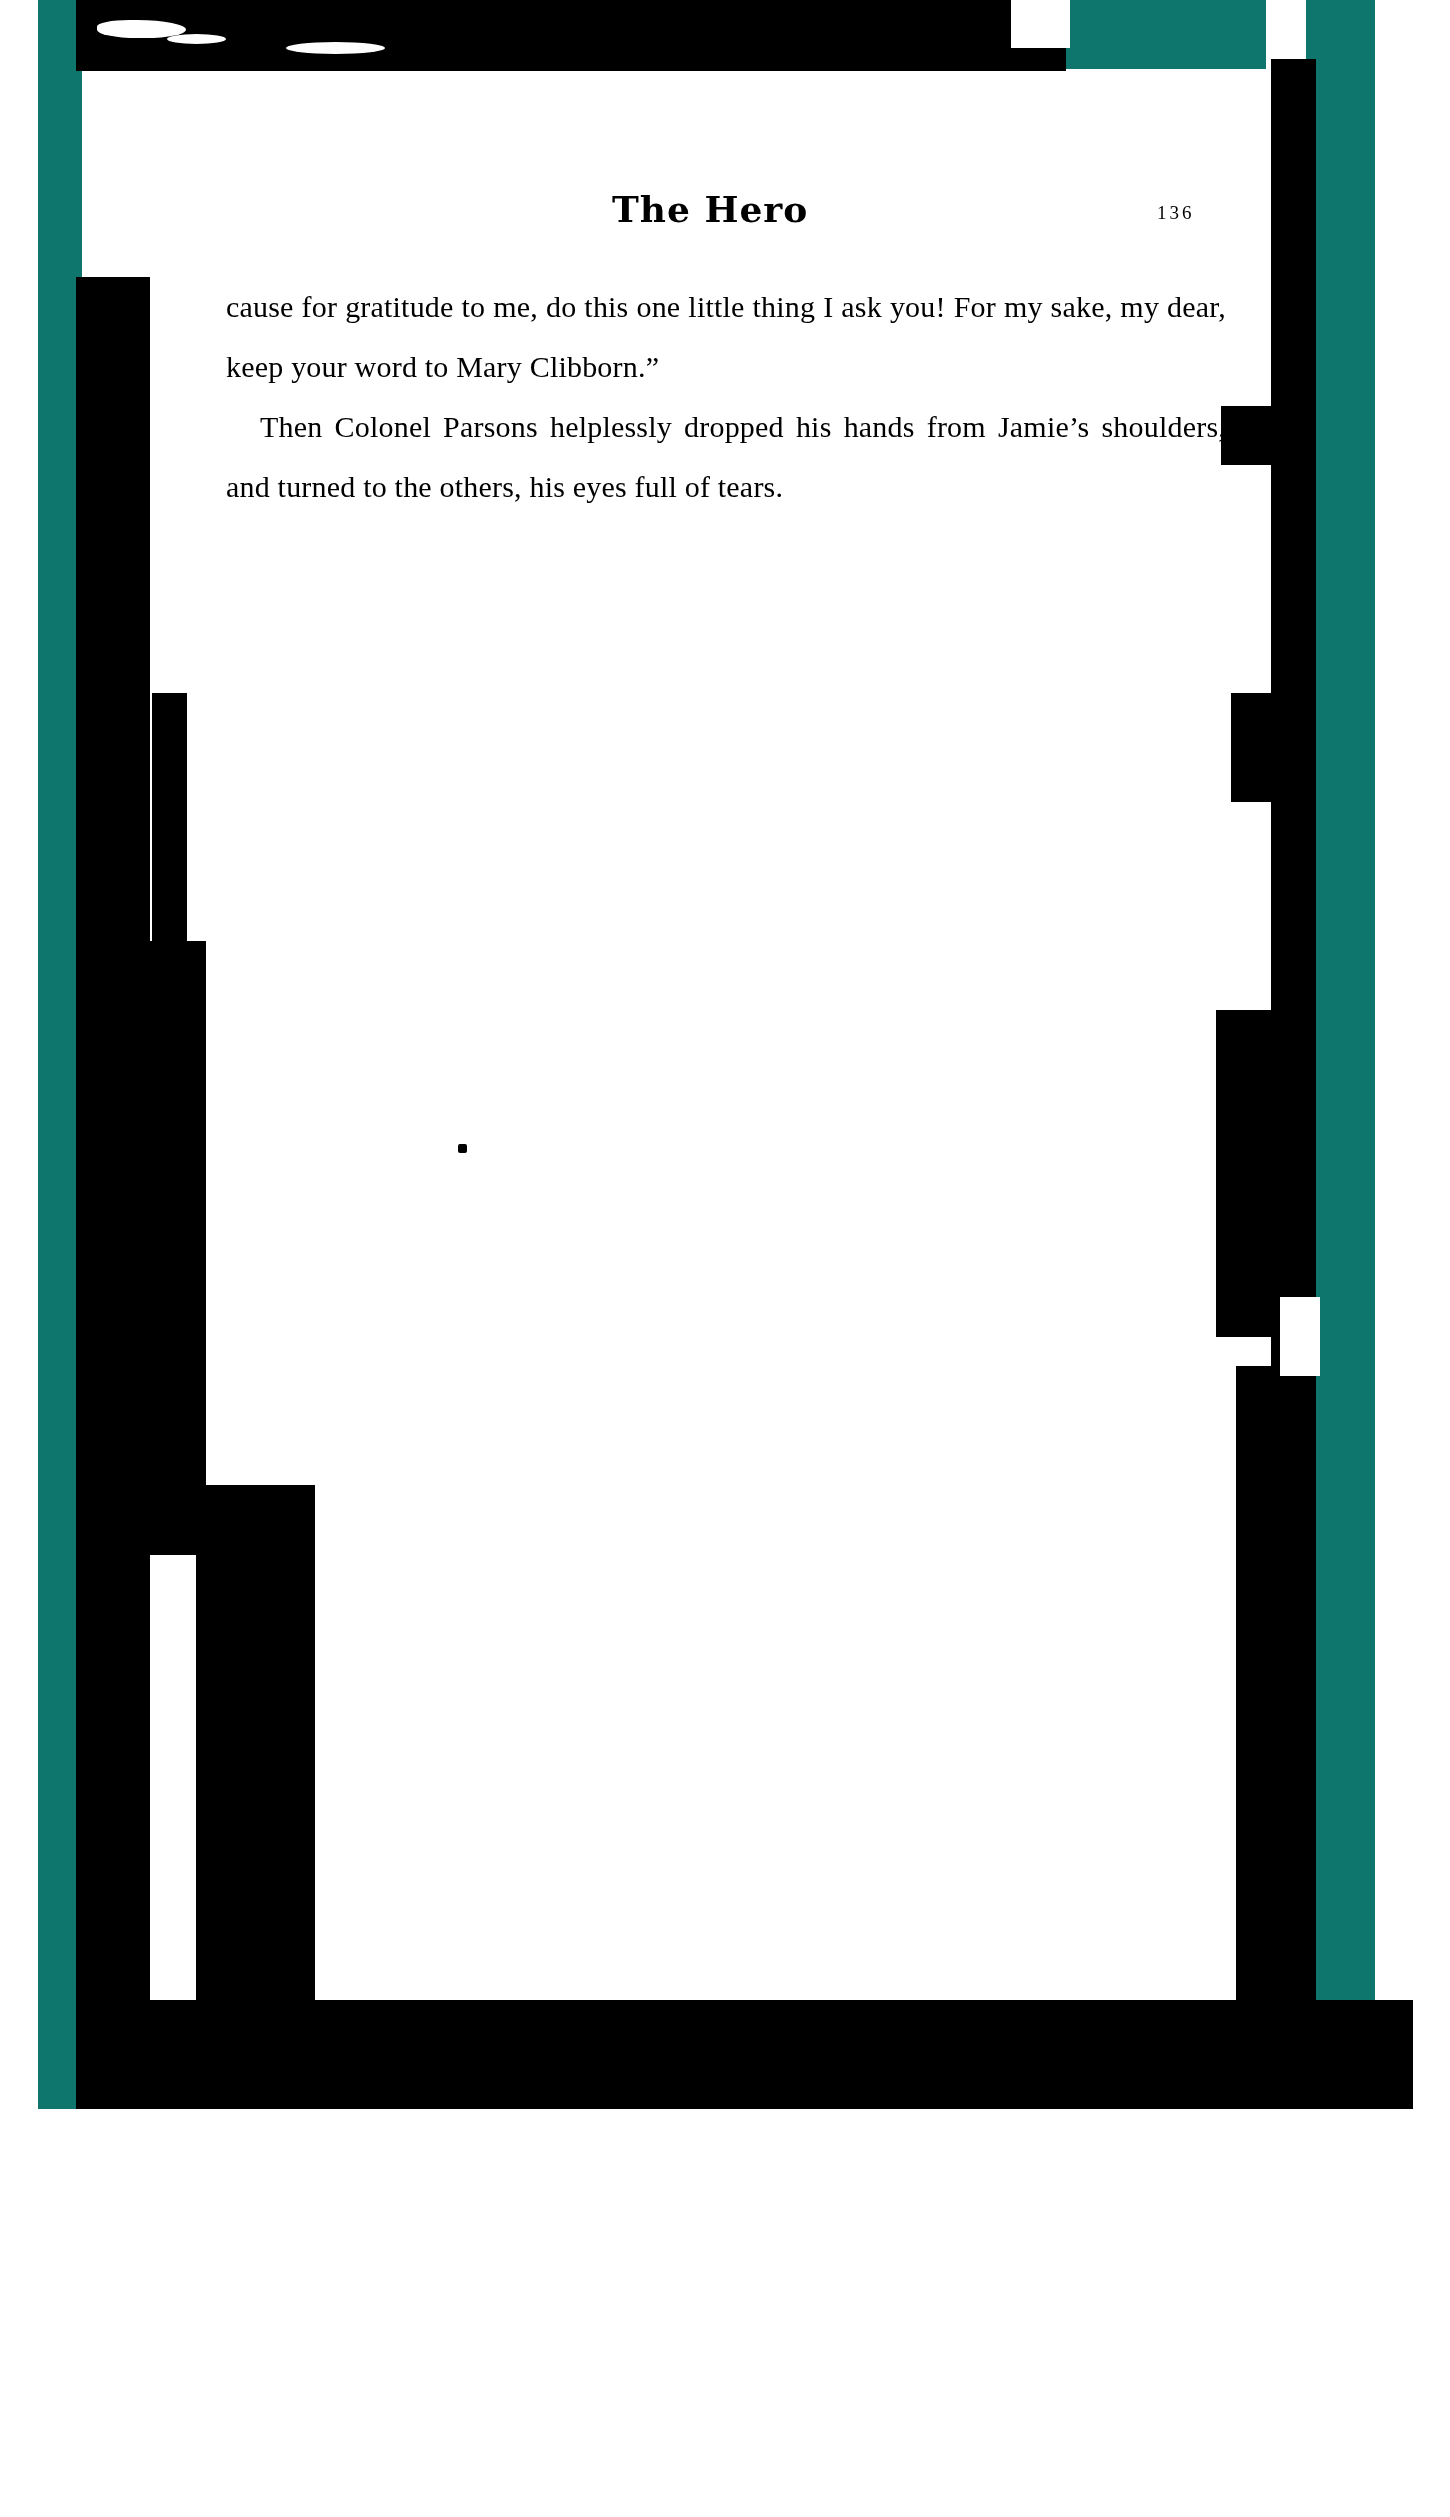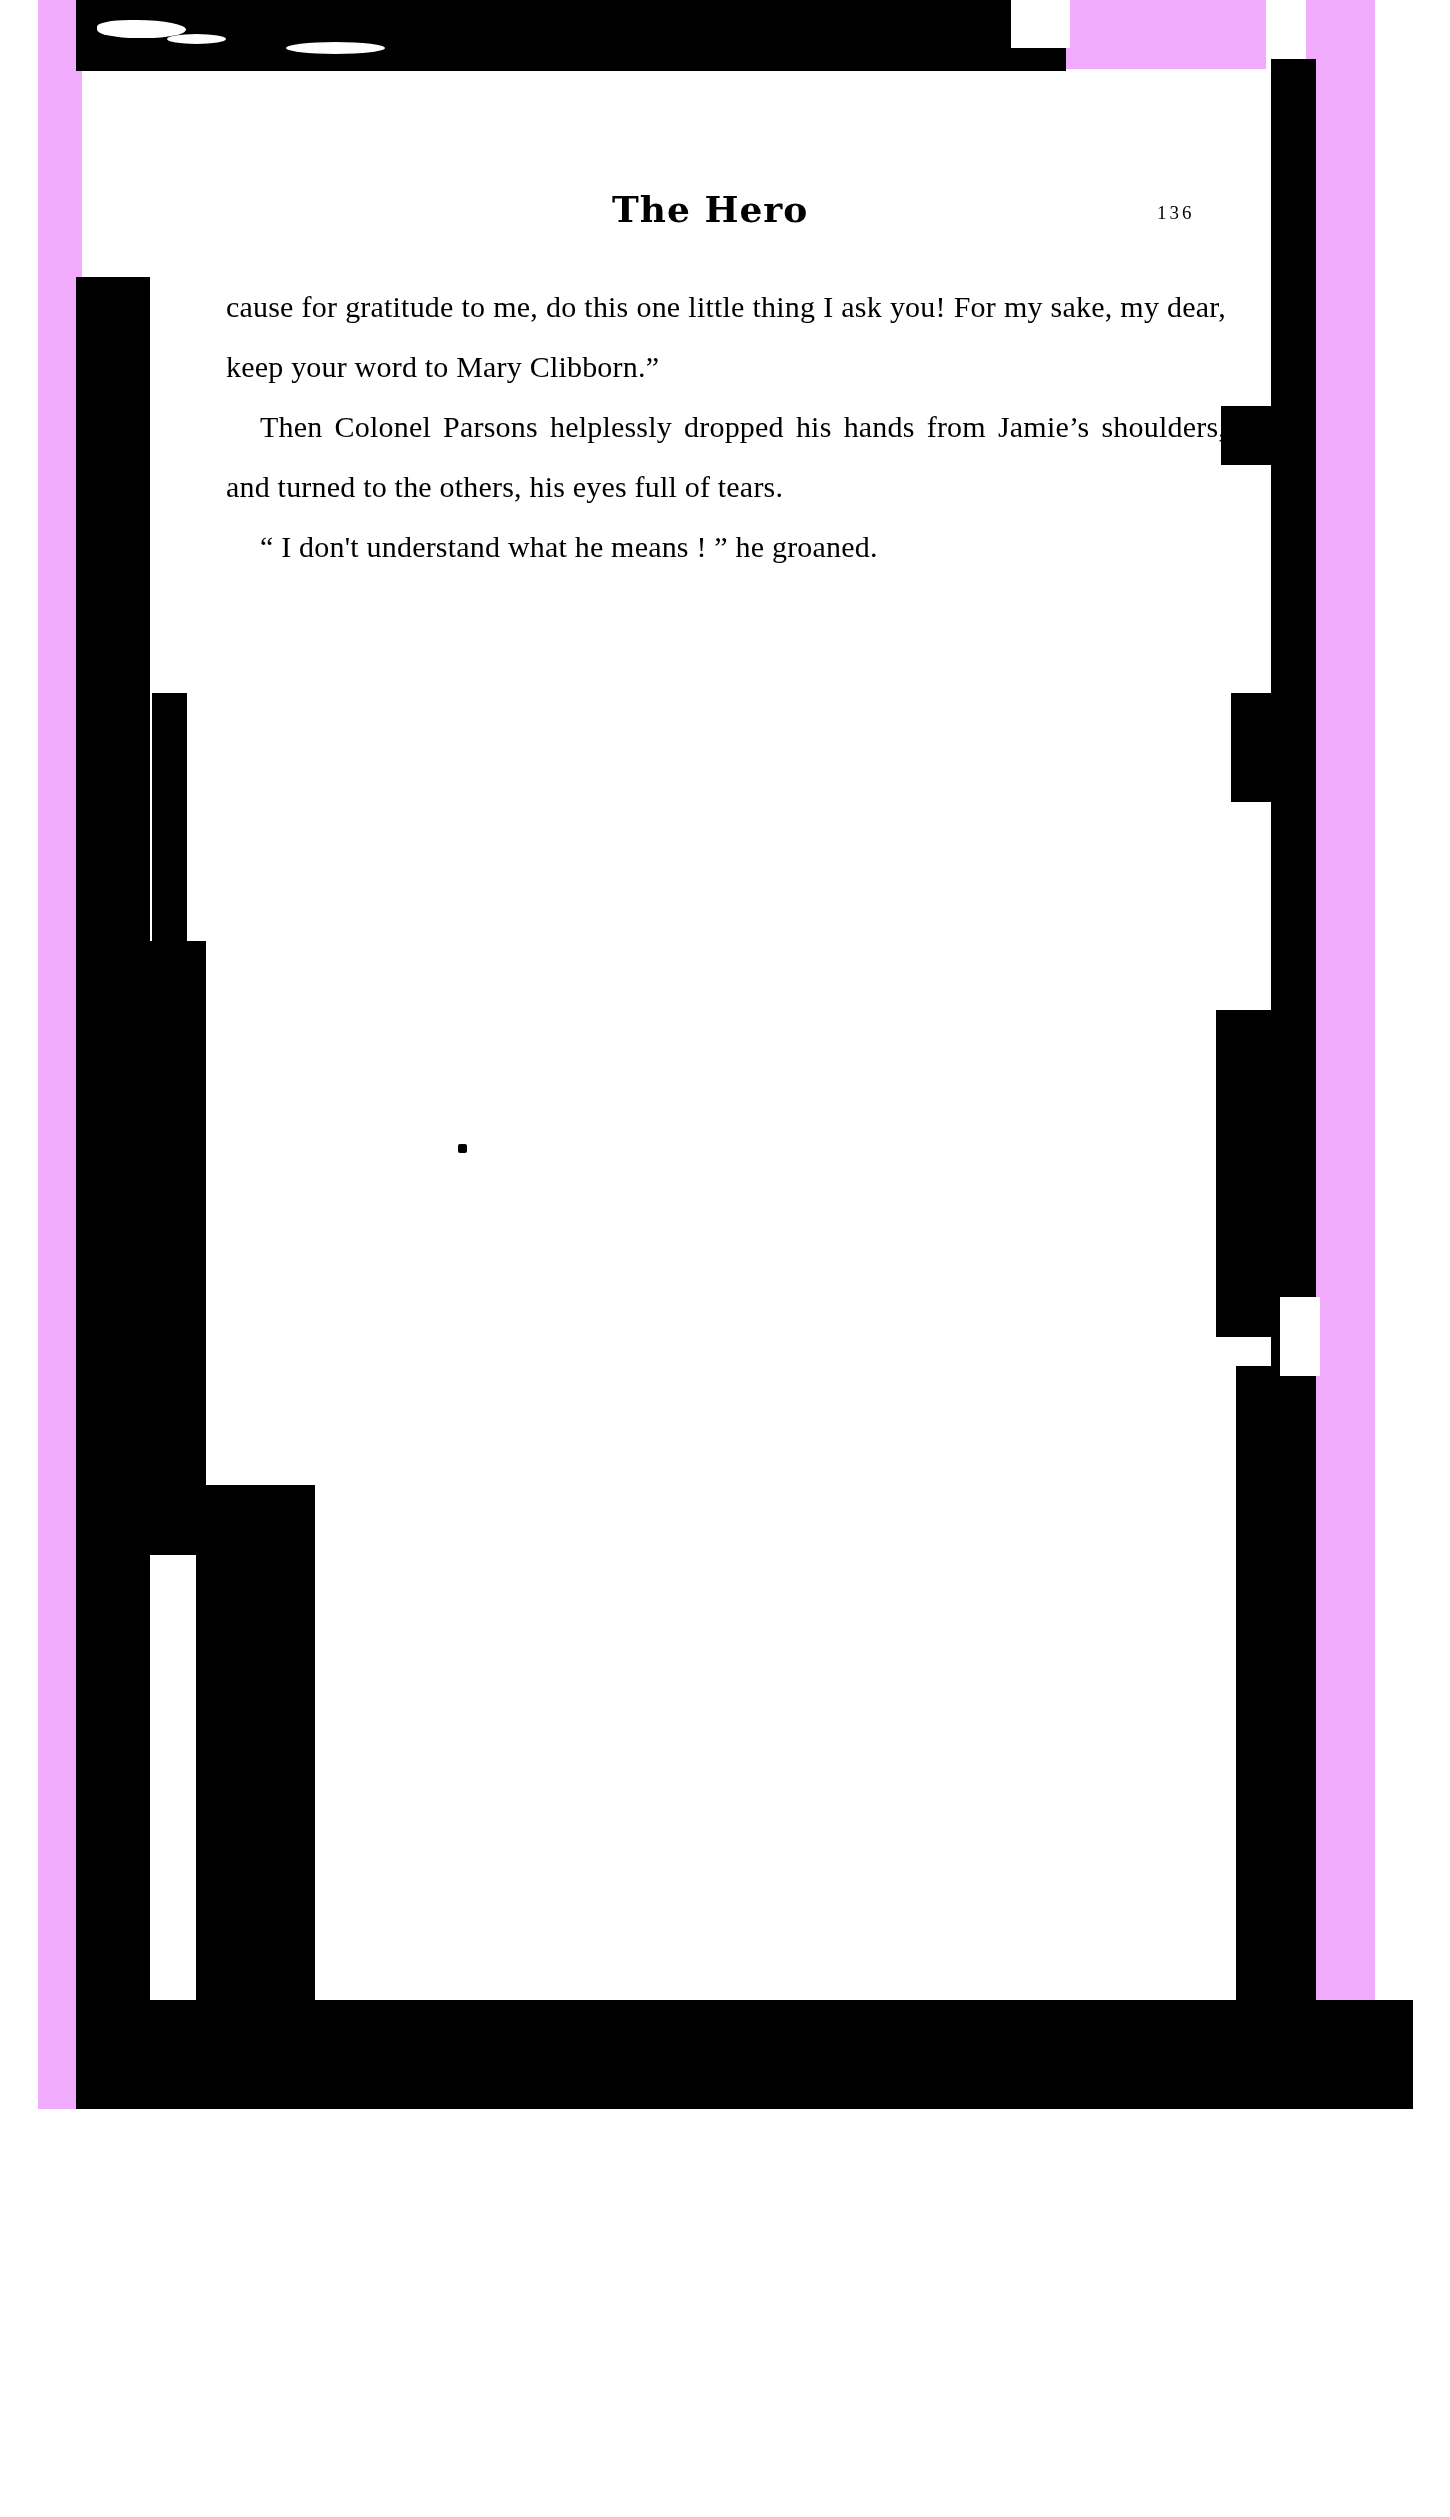"The Hero" .scan { background: #f0abfc -> #0f766e }
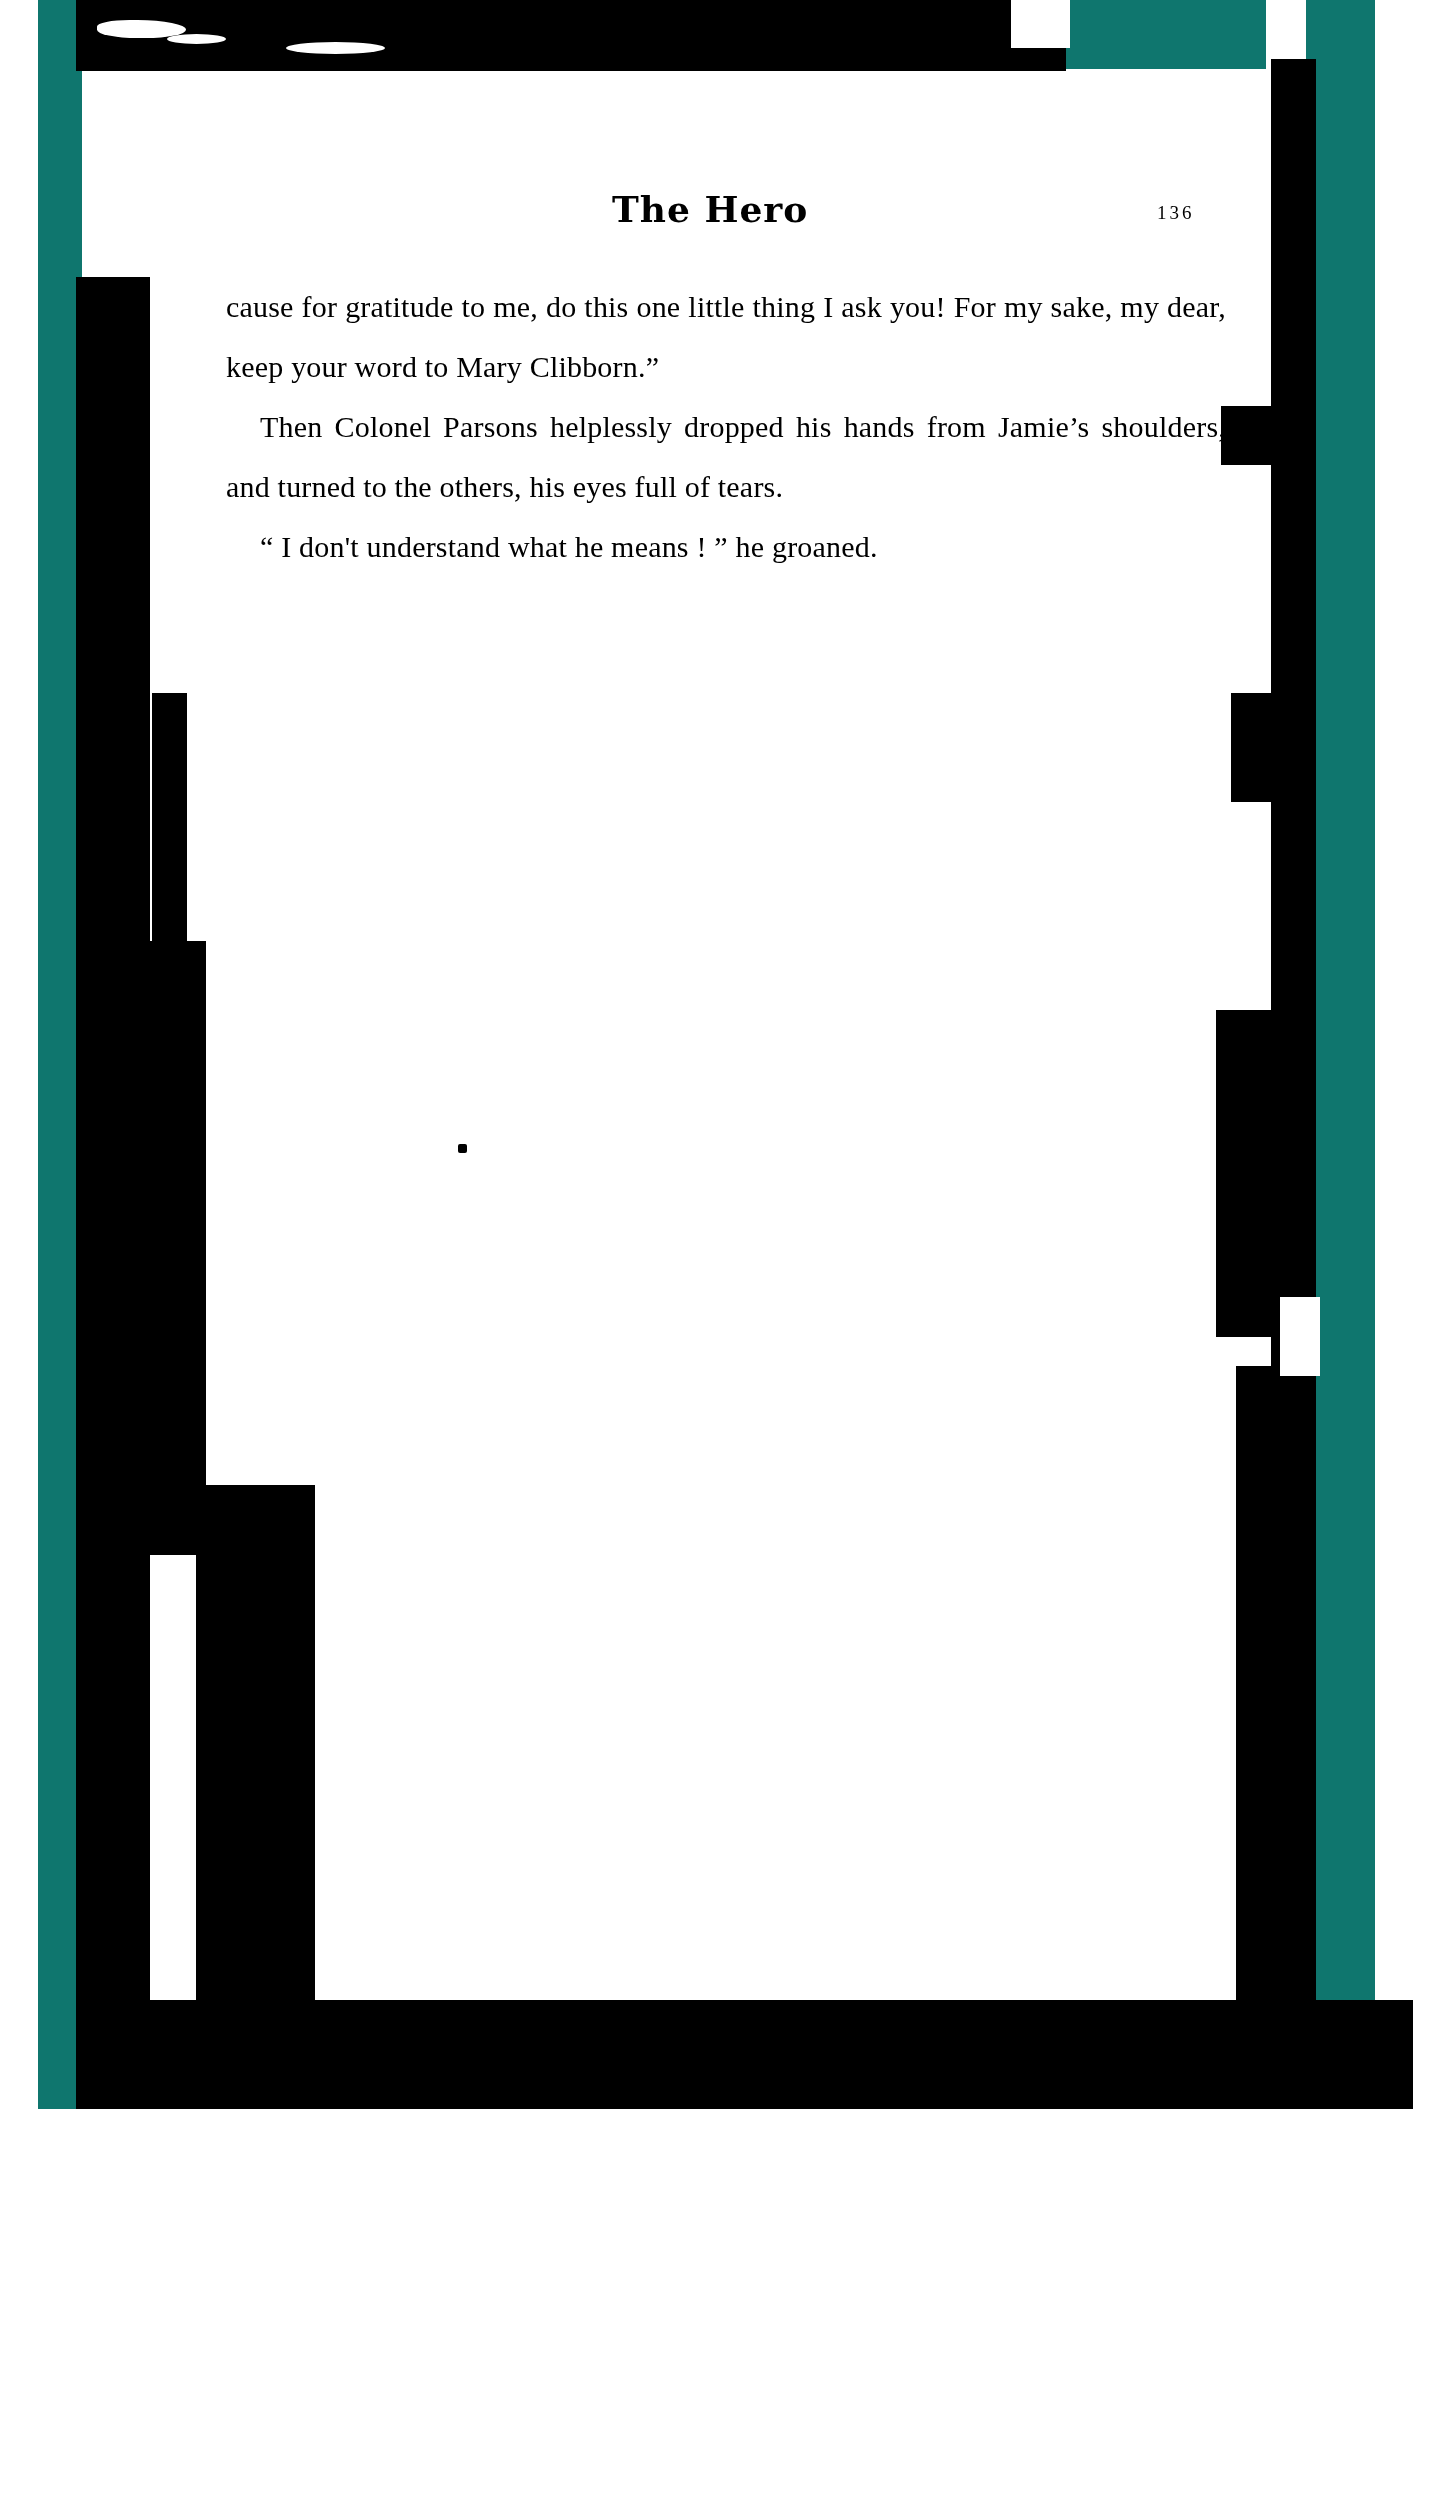"“ I don't understand what" p.indent { html: <p>“ I don't understand what he means ! ” he groaned.</p> -> none }
